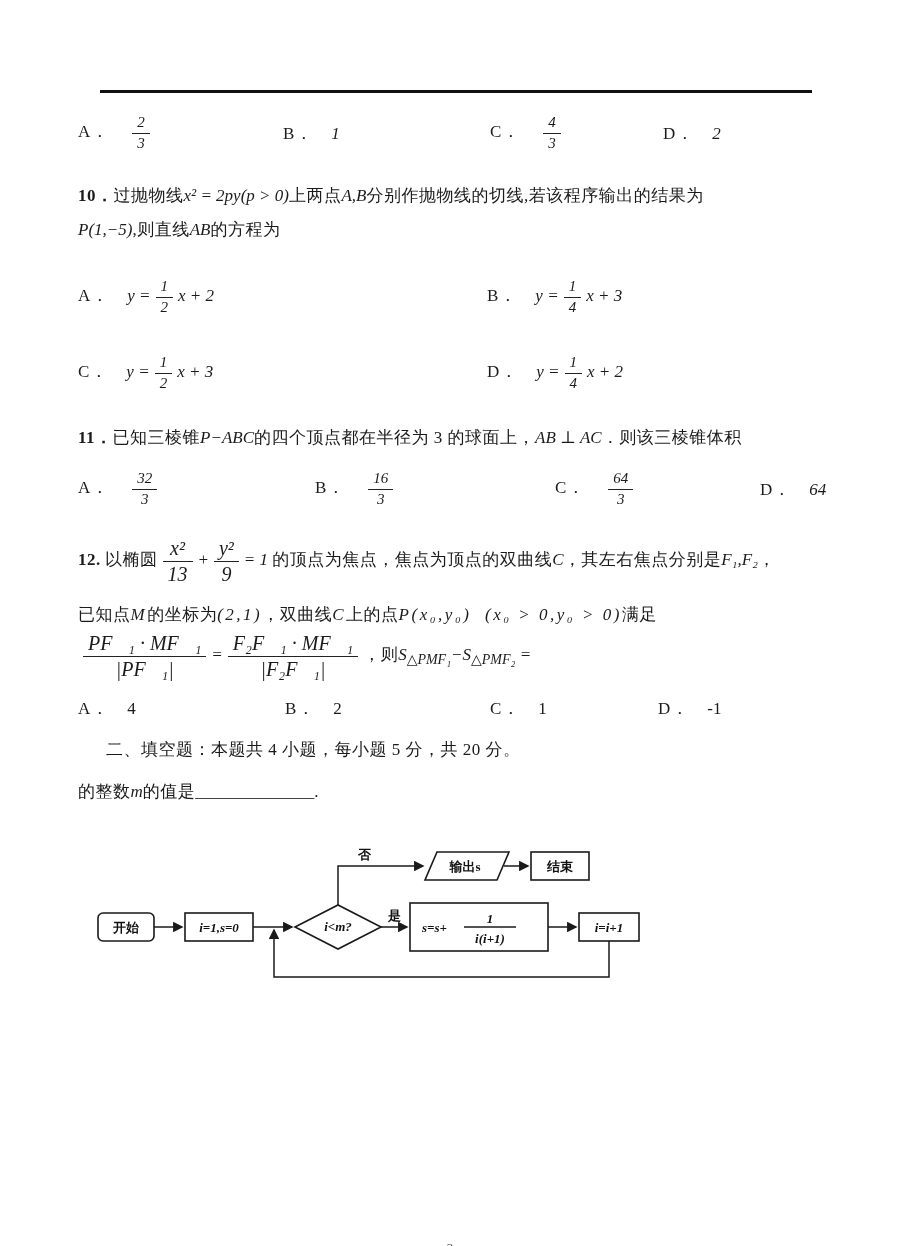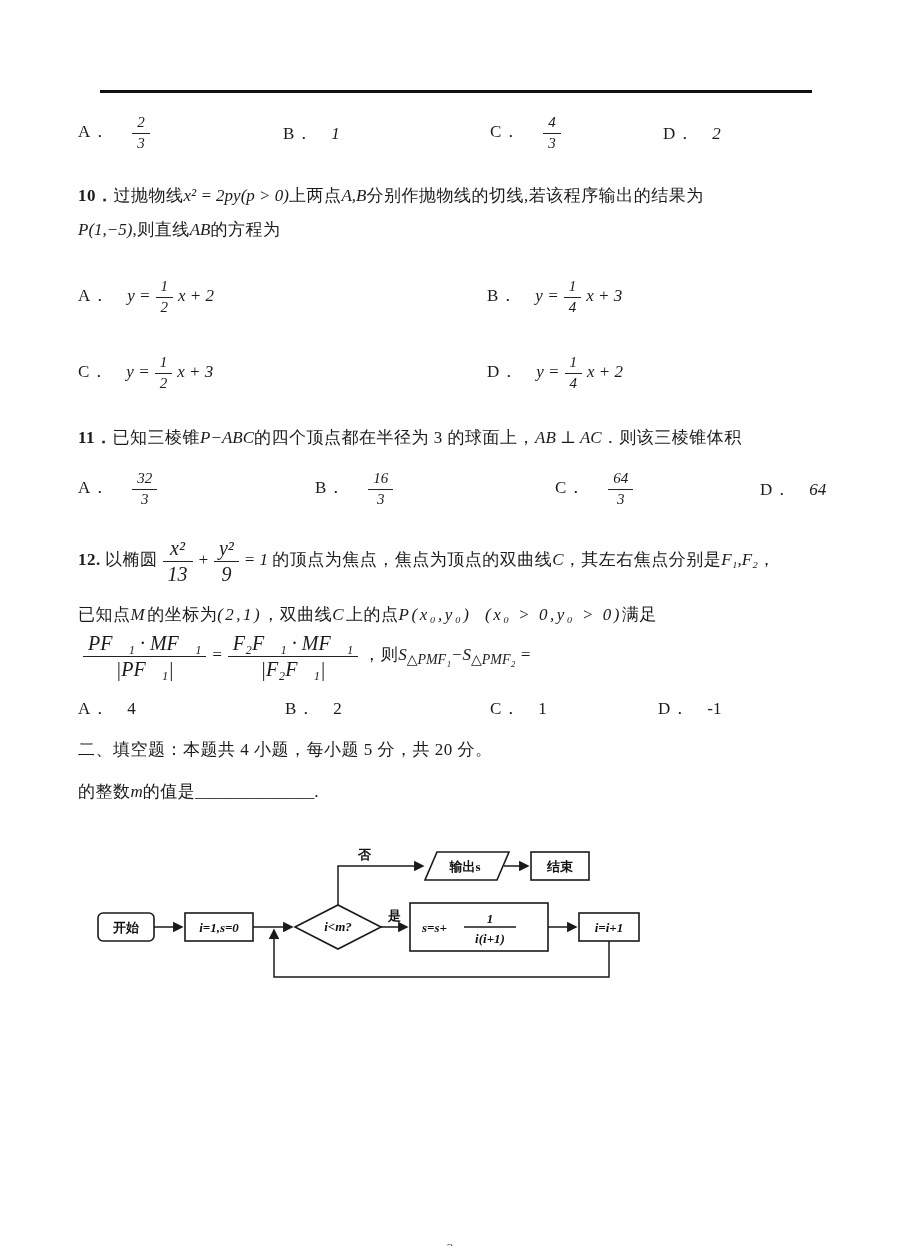"二、填空题：本题共 4 小题，每小题 5 分，共" .section-title { margin-left: none -> 28px }
